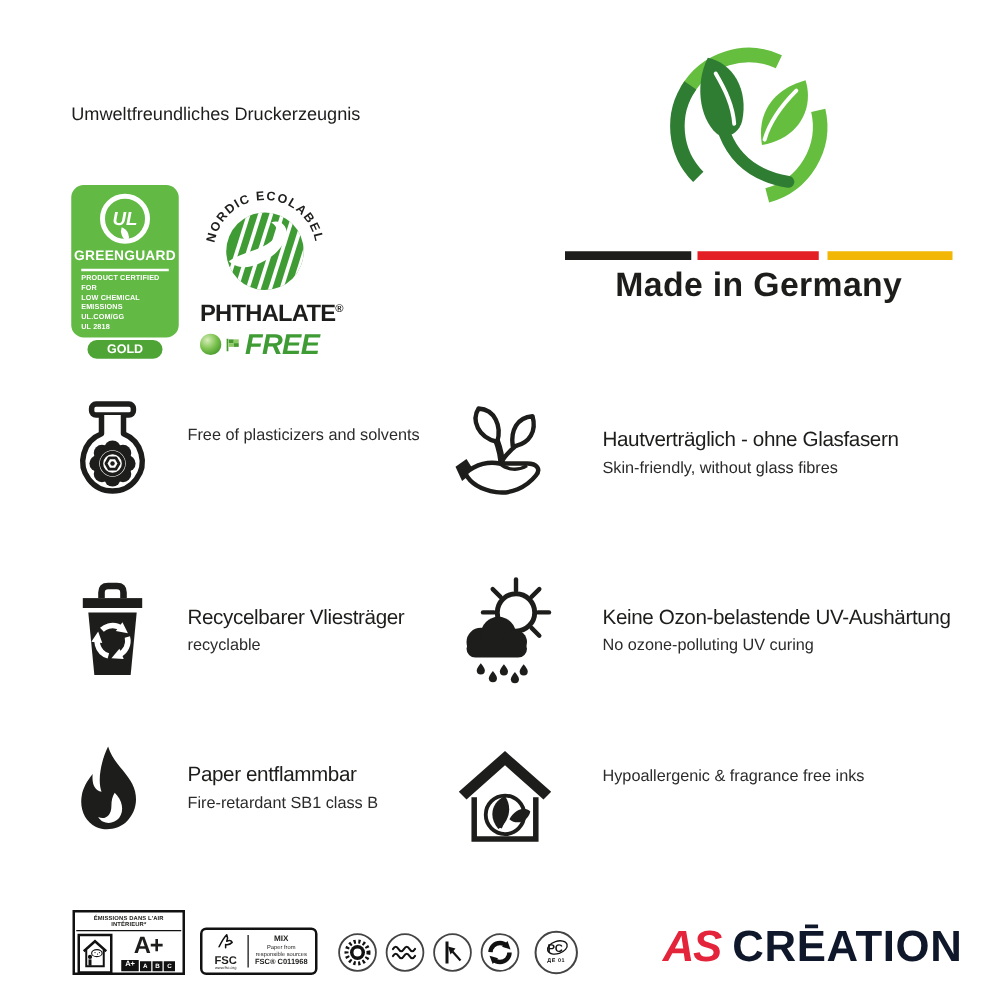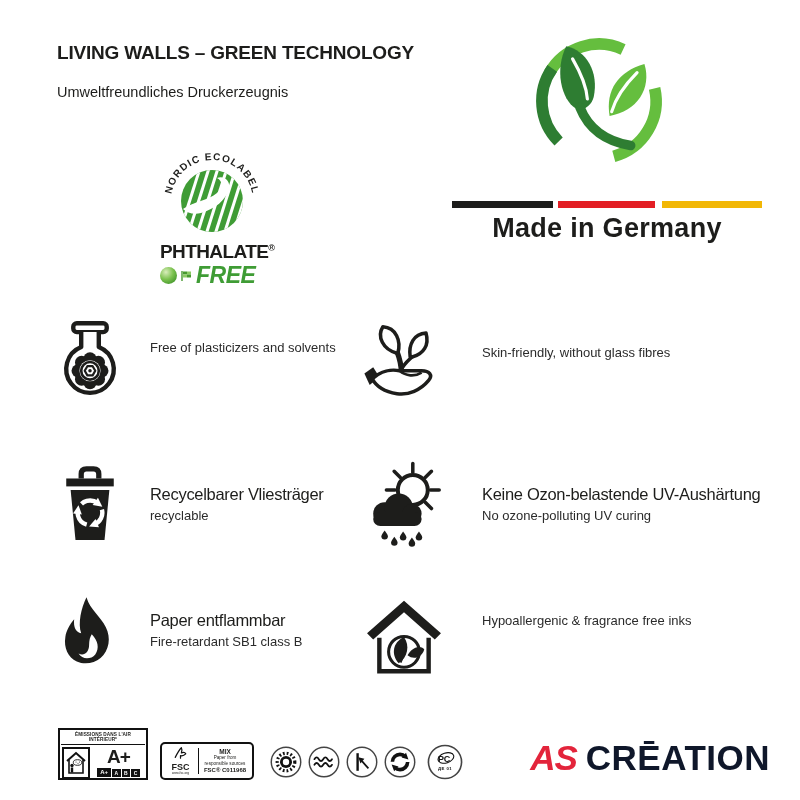"LIVING WALLS – GREEN TECHNOLOGY" div.abs { html: <div>LIVING WALLS – GREEN TECHNOLOGY</div> -> none }
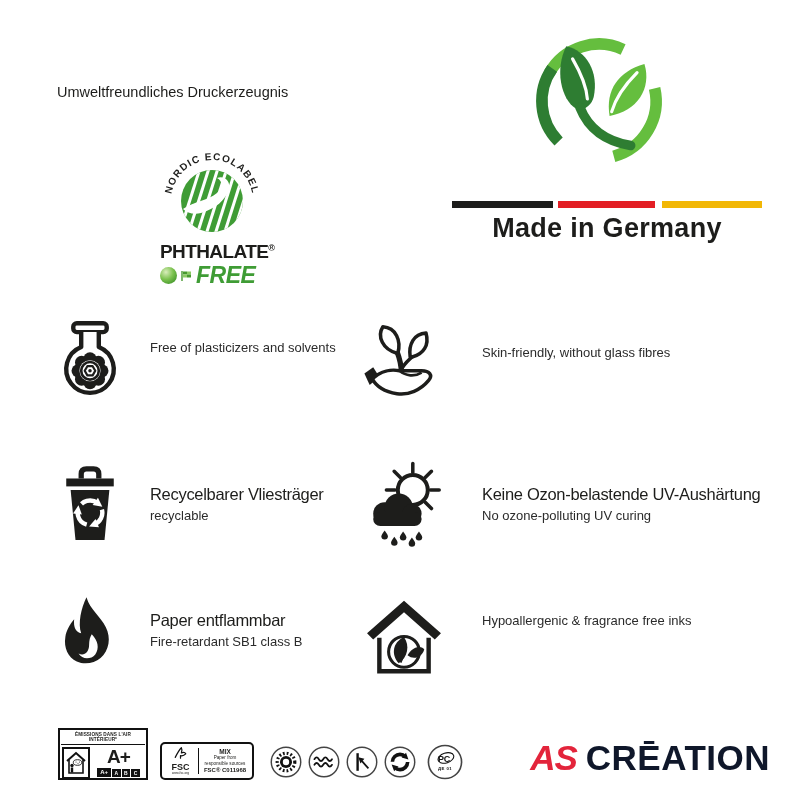"UL" div.abs { html: none -> <div> <div> <span>UL</span> <span></span> </div> <div>GREENGUARD</div> <div></div> <div> <div>PRODUCT CERTIFIED FOR</div> <div>LOW CHEMICAL EMISSIONS</div> <div>UL.COM/GG</div> <div>UL 2818</div> </div> <div>GOLD</div> </div> }
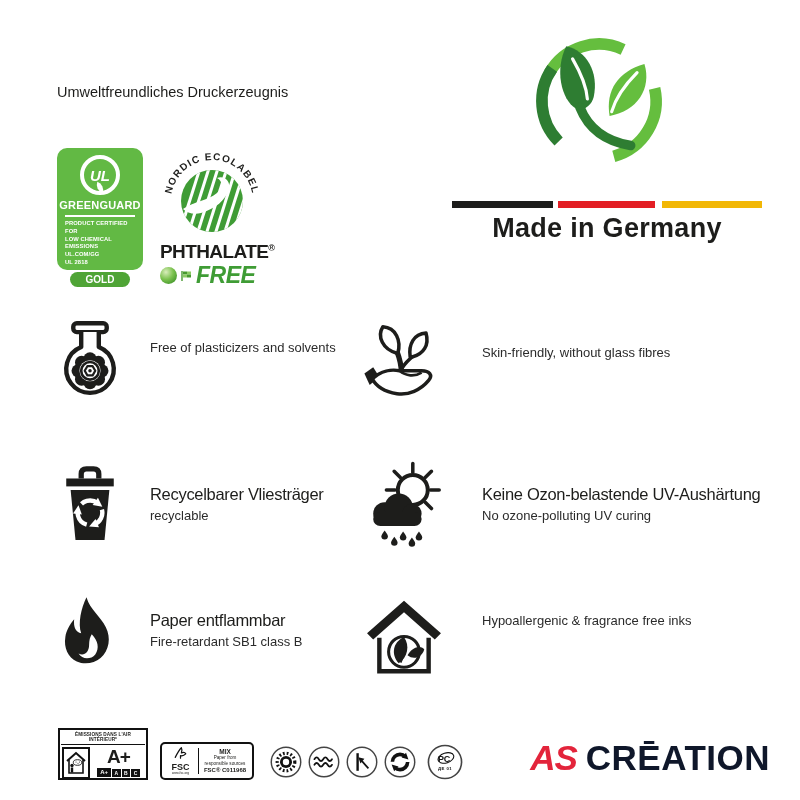"Hautverträglich - ohne Glasfasern" div.fh { html: none -> <div>Hautverträglich - ohne Glasfasern</div> }
